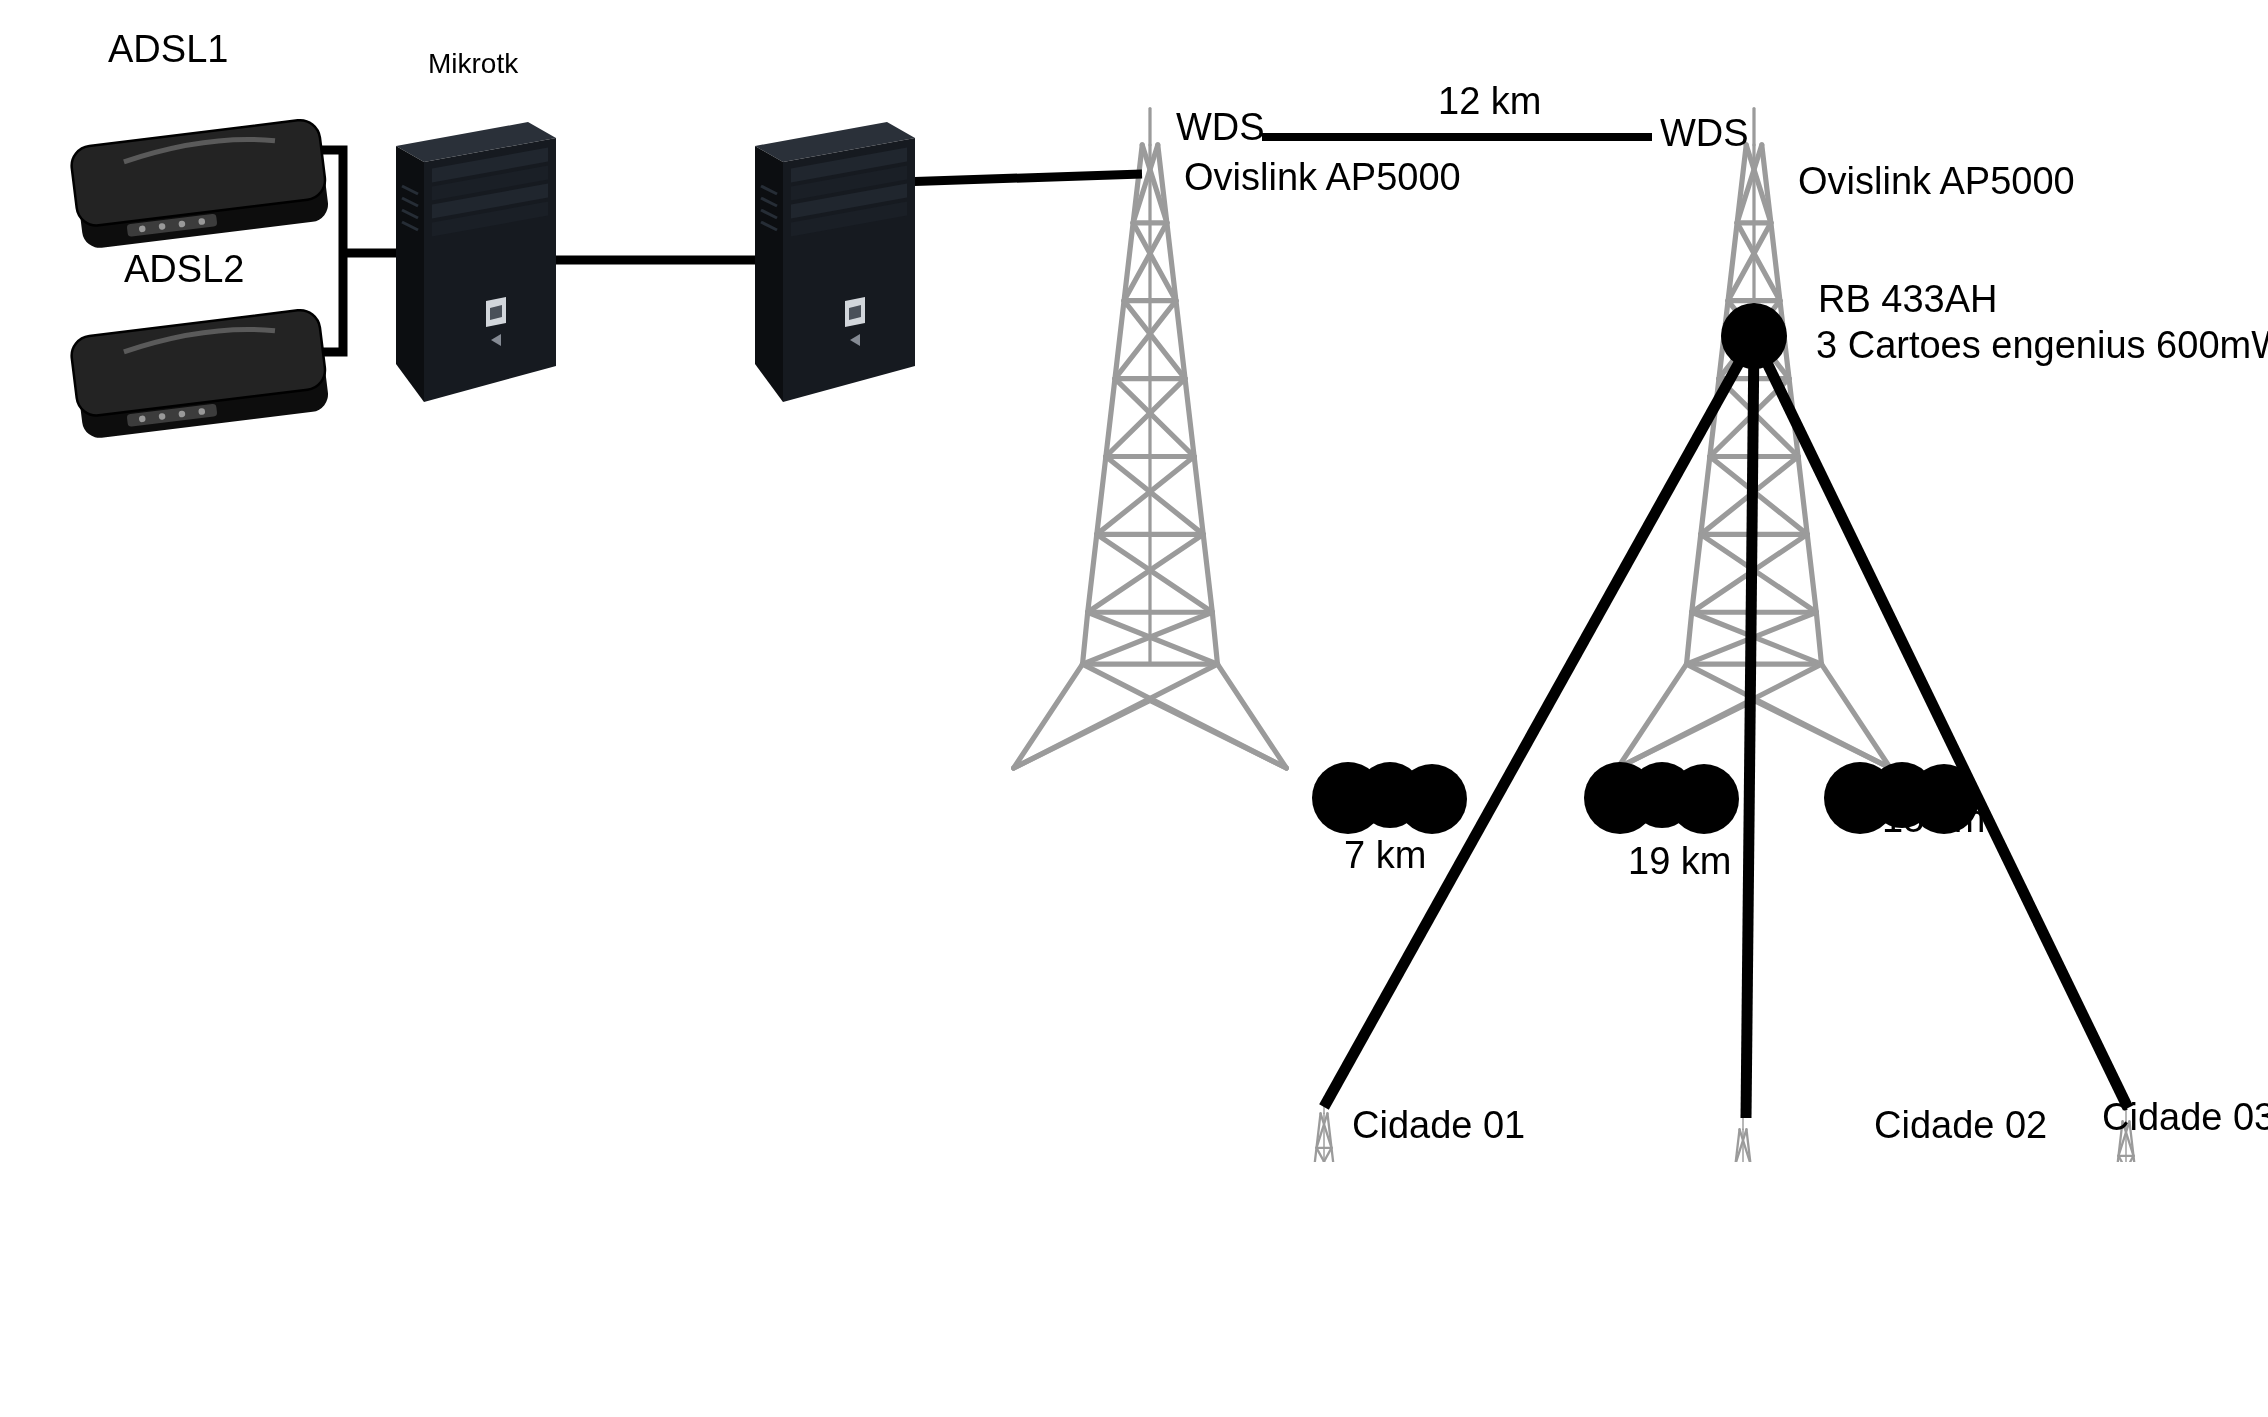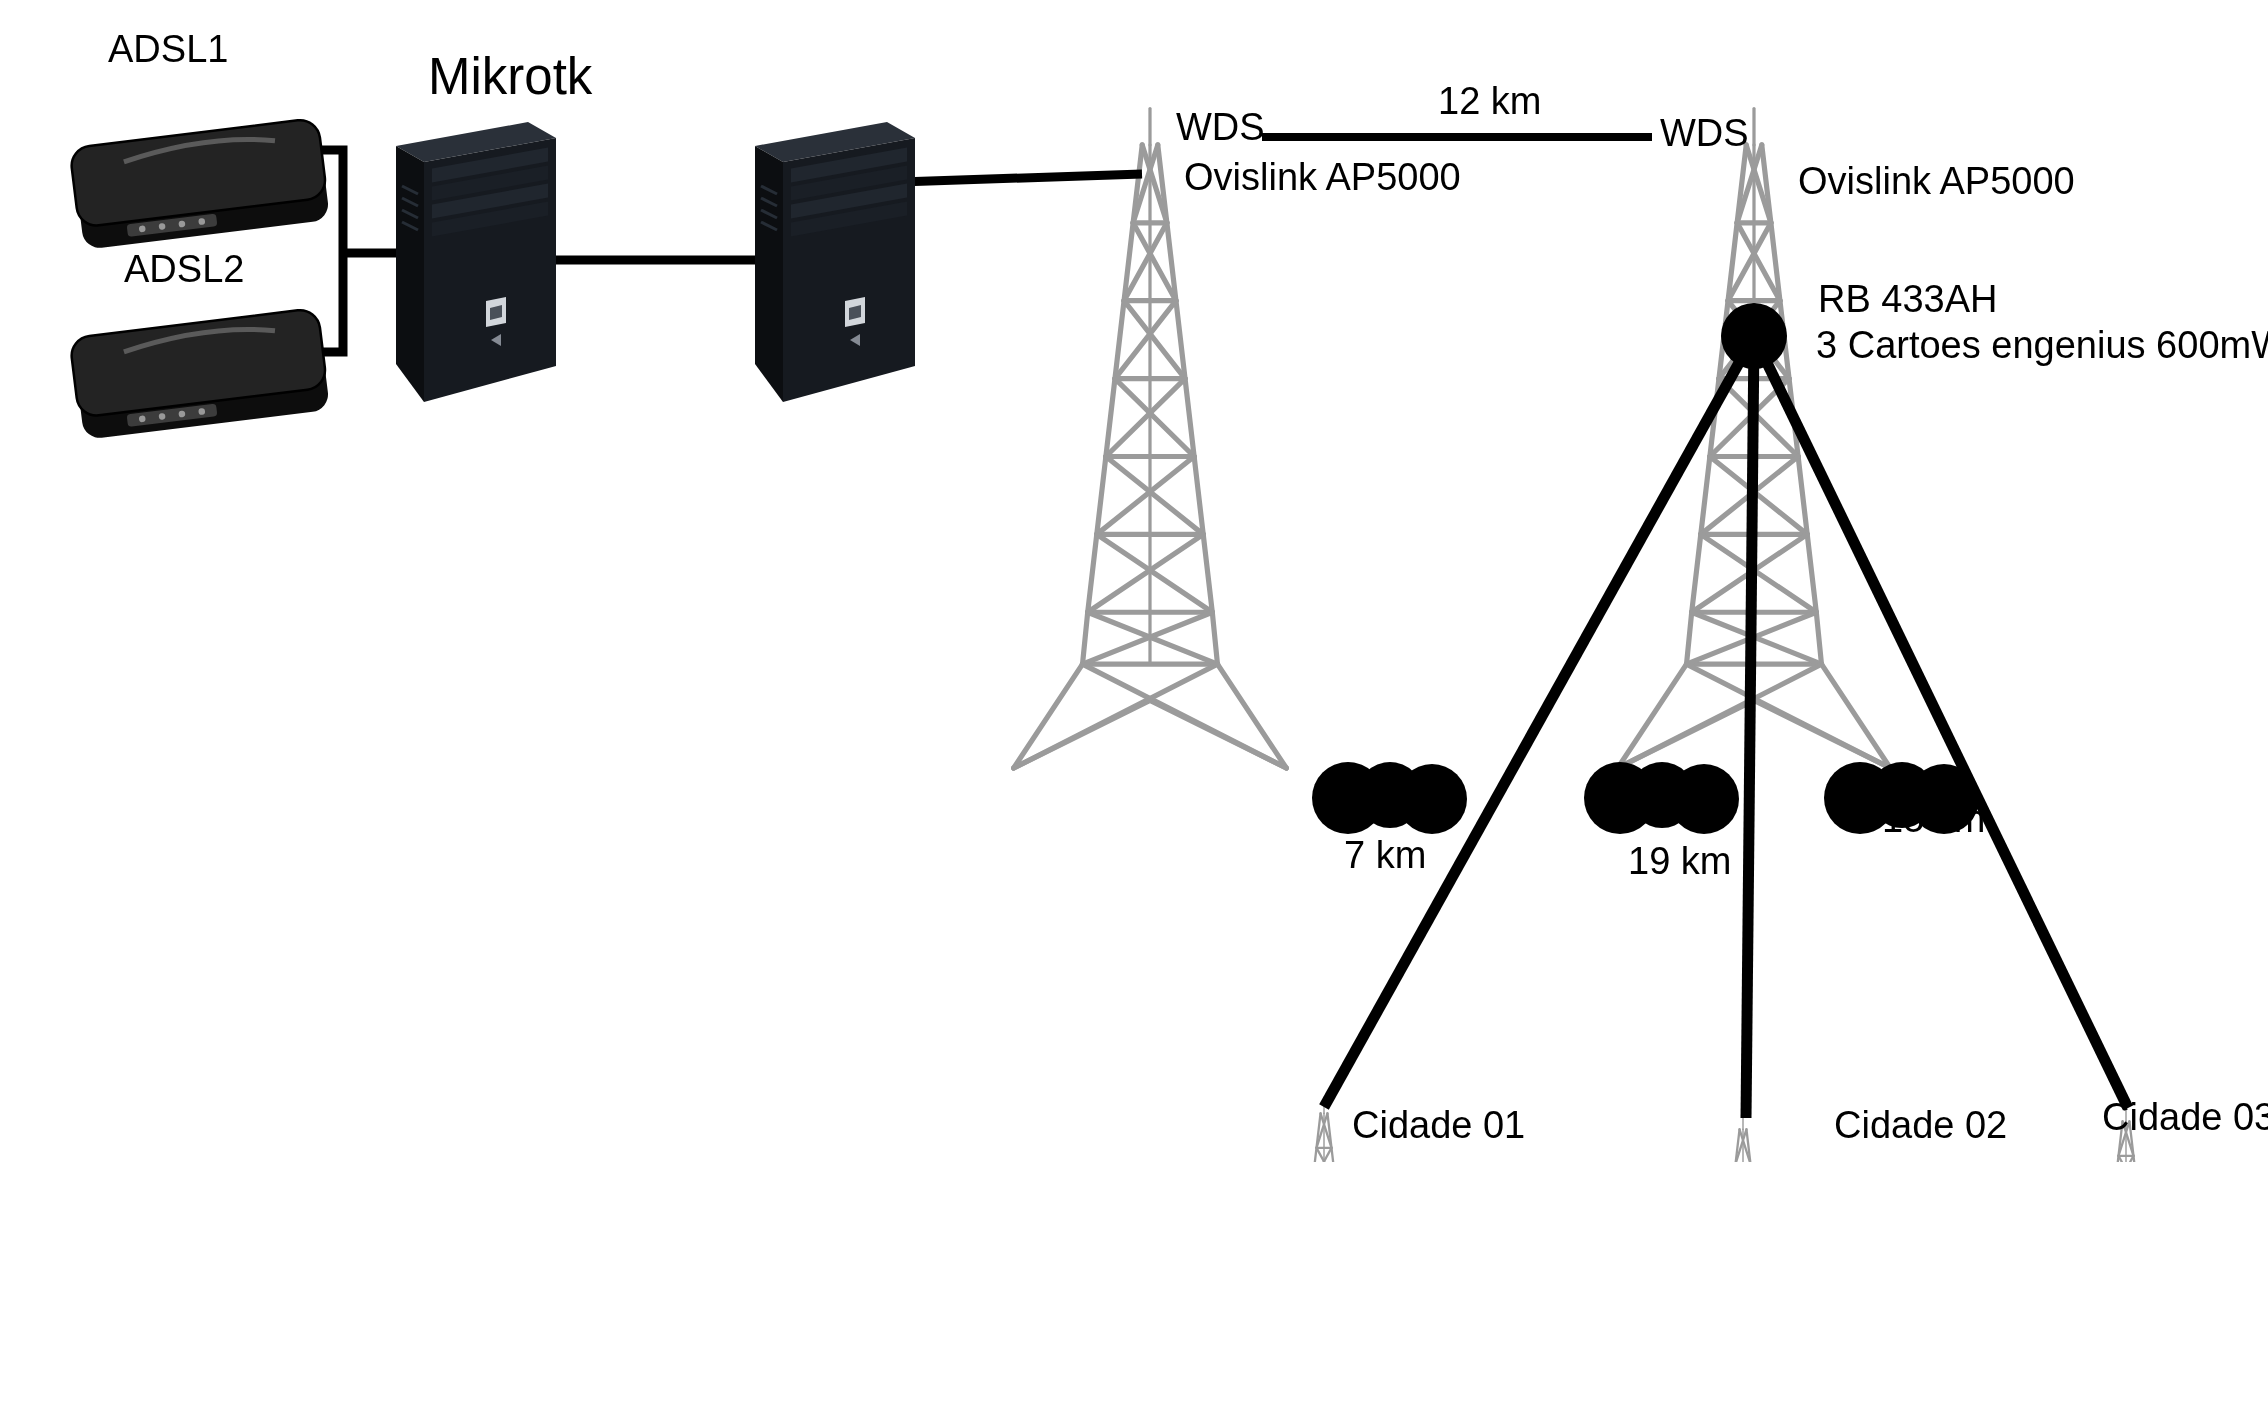"Mikrotk" .lbl-md { font-size: 51px -> 28px }
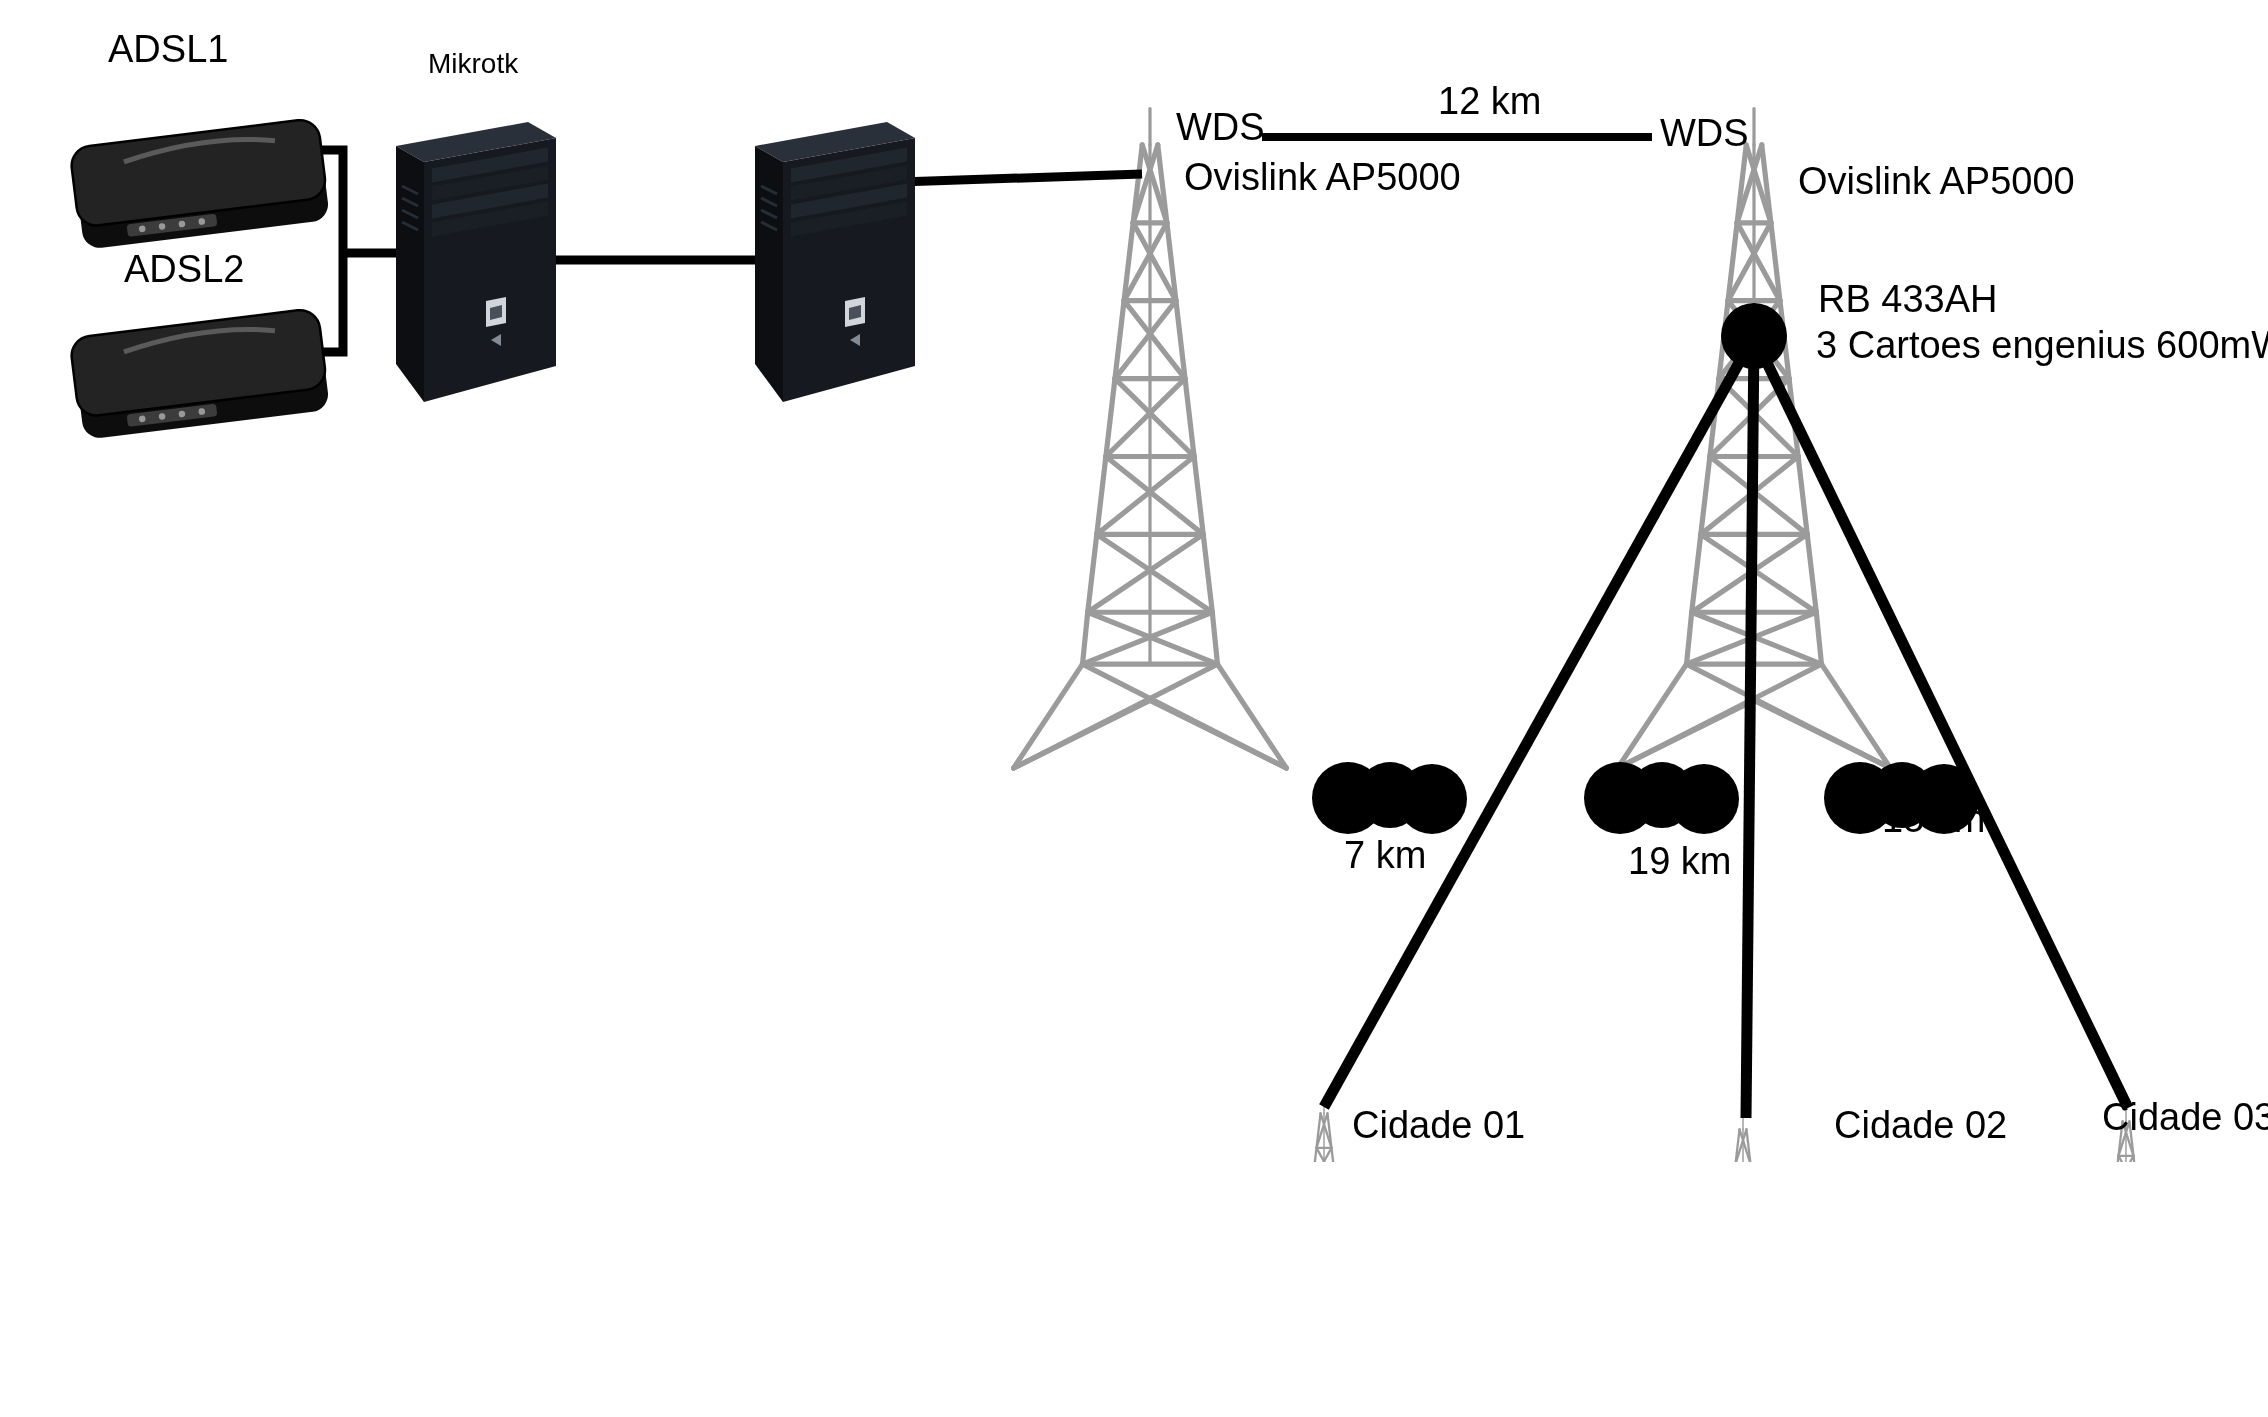"Cidade 02" div.lbl { left: 1834px -> 1874px }
